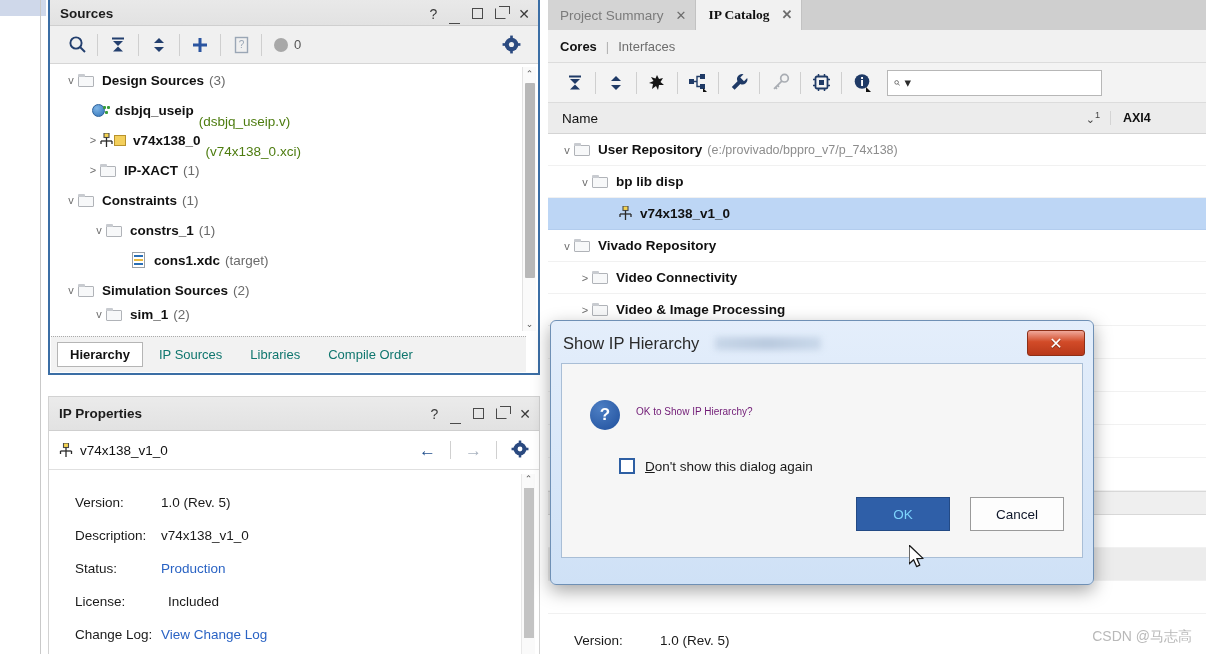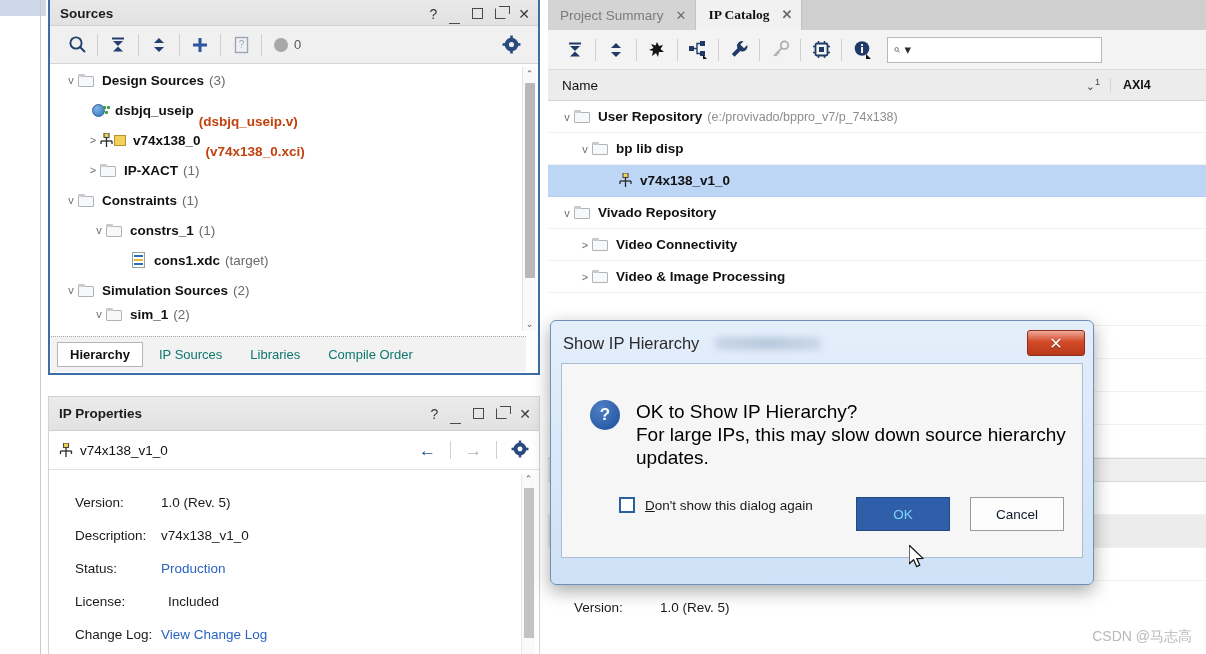"Cores" div.subtabs { html: none -> <div> <span>Cores</span> <span>|</span> <span>Interfaces</span> </div> }
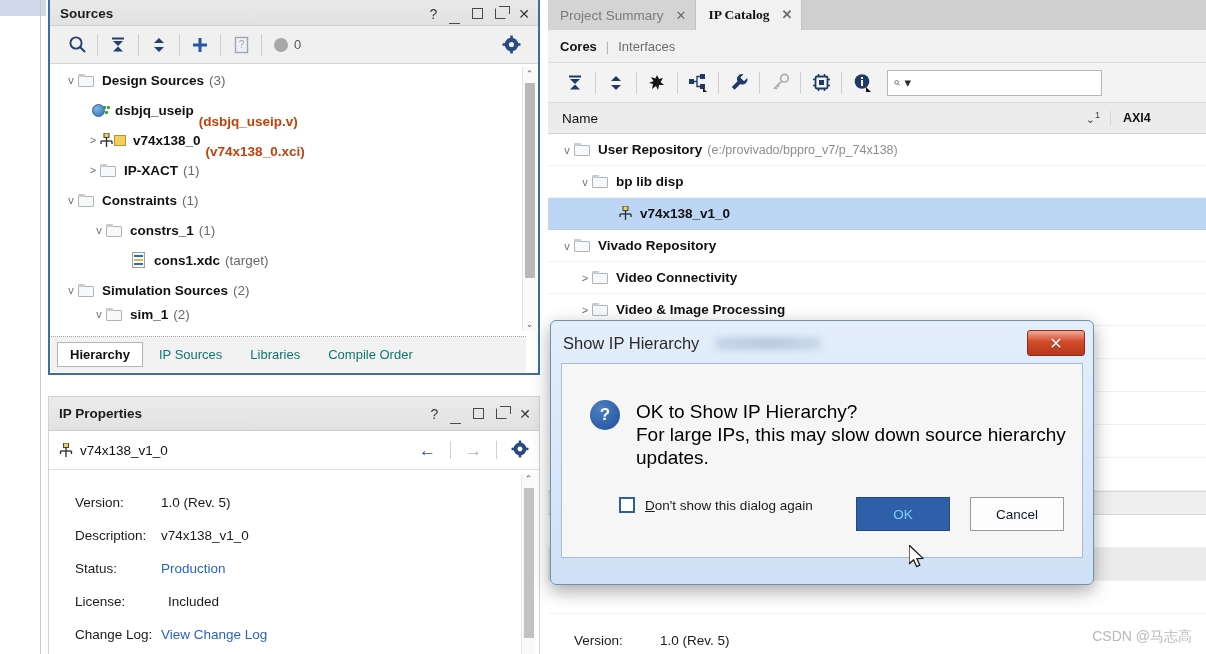"(dsbjq_useip.v)" .sub { color: #c2410c -> #4d7c0f; font-weight: bold -> normal }
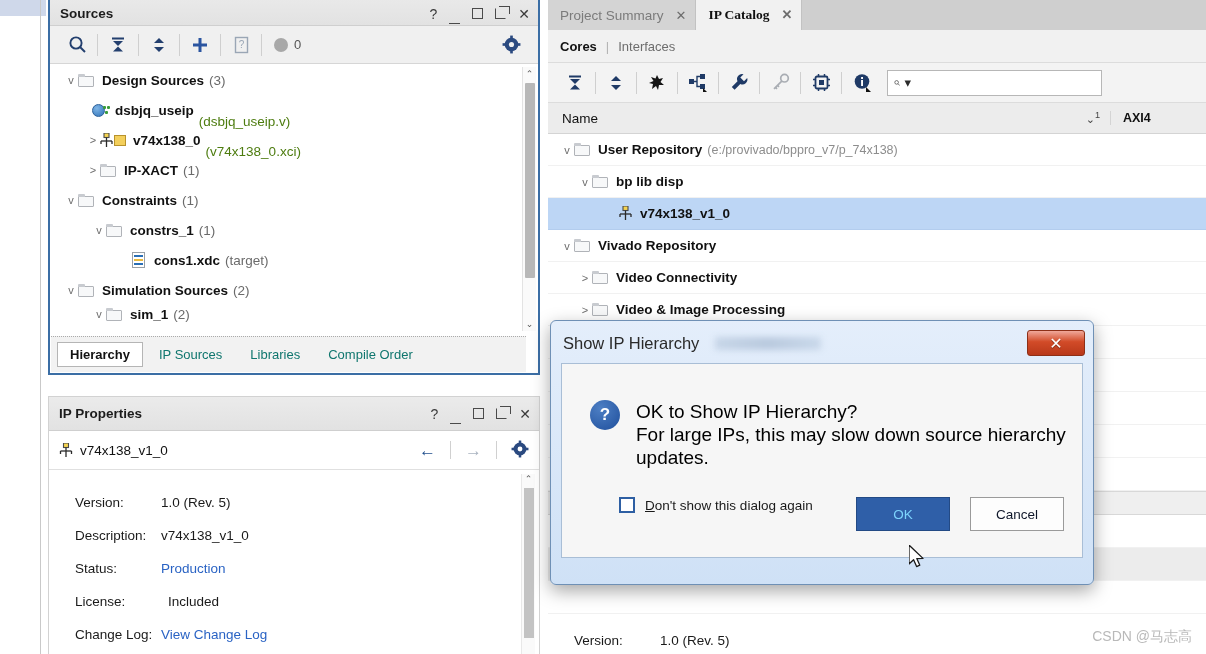"OK to Show IP Hierarchy?" .dlg-text { color: #000000 -> #701a75; font-size: 19px -> 10px; text-align: none -> center }
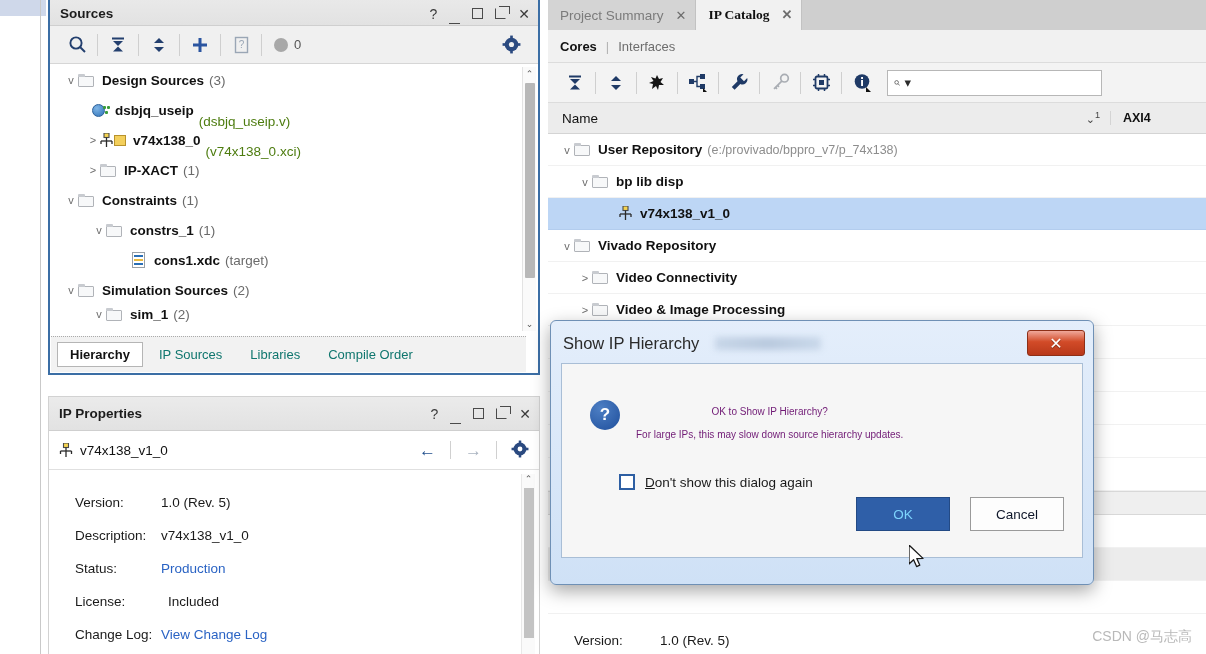"For large IPs, this may" div { html: <div>For large IPs, this may slow down source hierarchy updates.</div> -> none }
